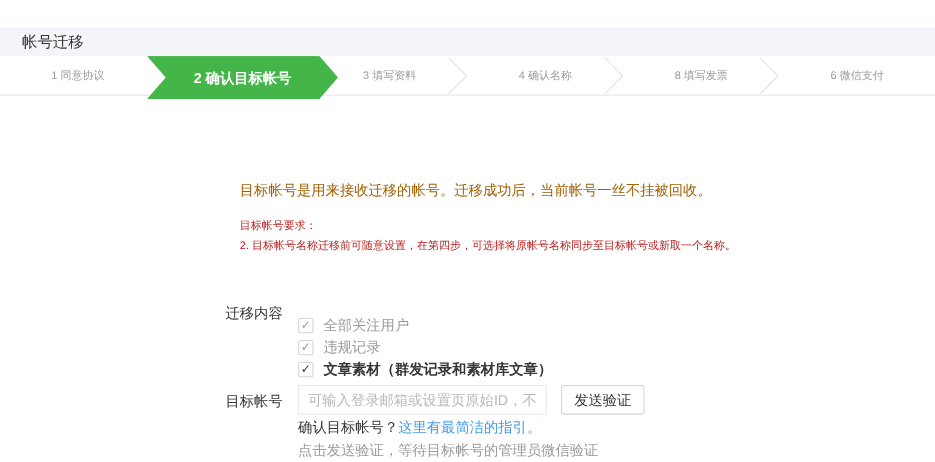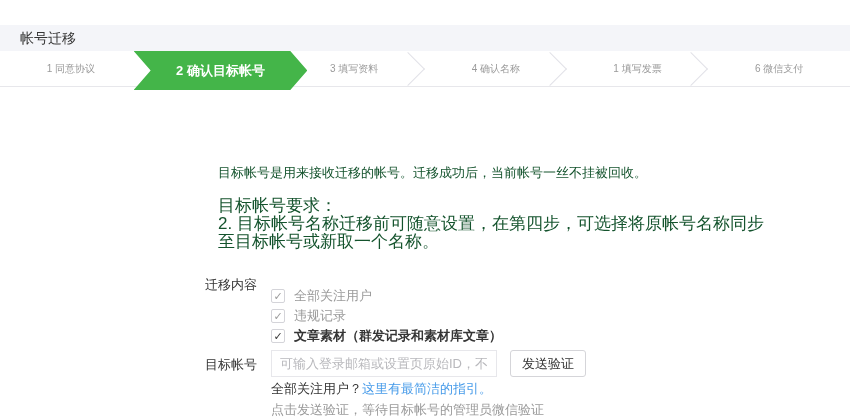"1 填写发票" span { text: 1 -> 8 }
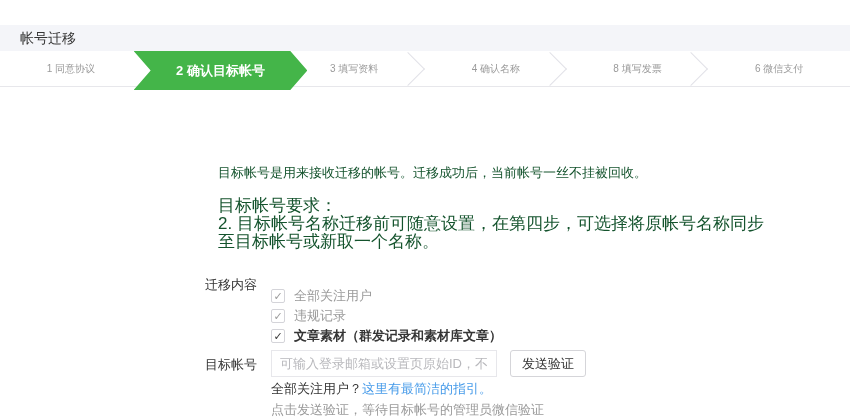"目标帐号是用来接收迁移的帐号。迁移成功后，当前帐号一丝不挂被回收。" .intro { color: #14532d -> #a16207 }
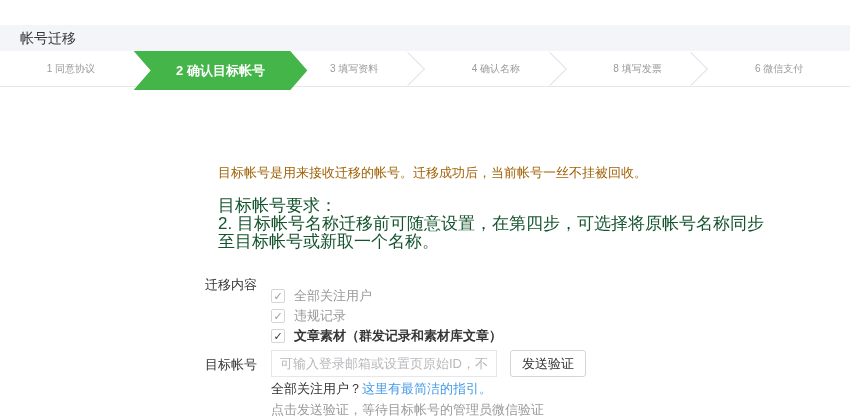"目标帐号要求：" .reqs { color: #14532d -> #b91c1c; font-size: 17px -> 10px }
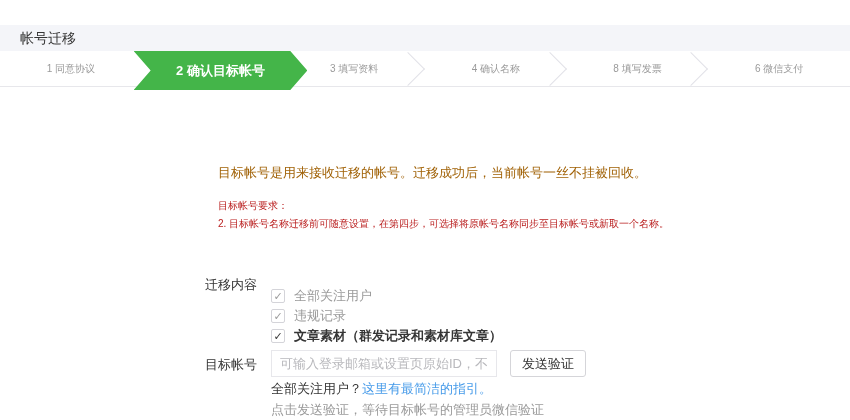"全部关注用户？" span { text: 全部关注用户 -> 确认目标帐号 }
